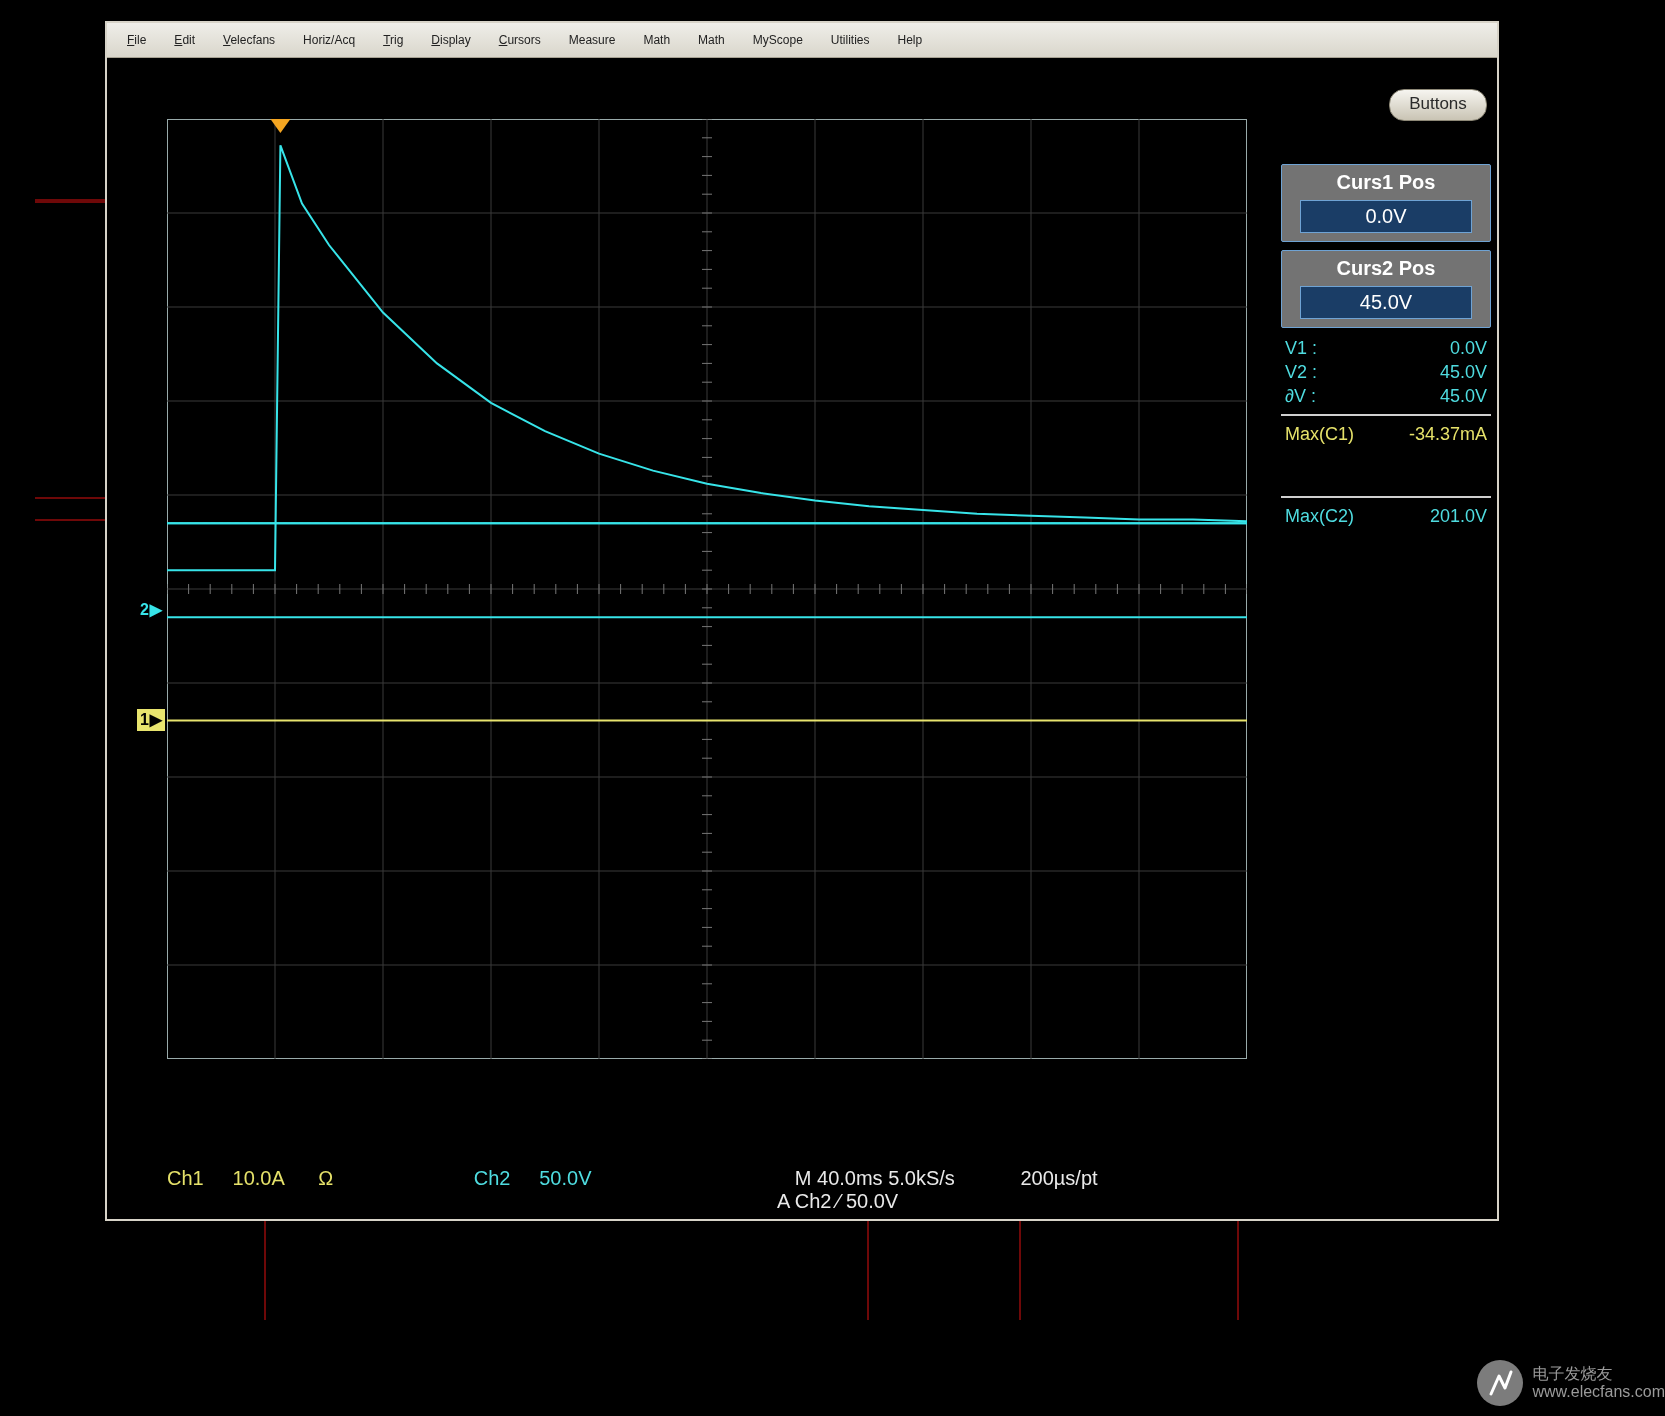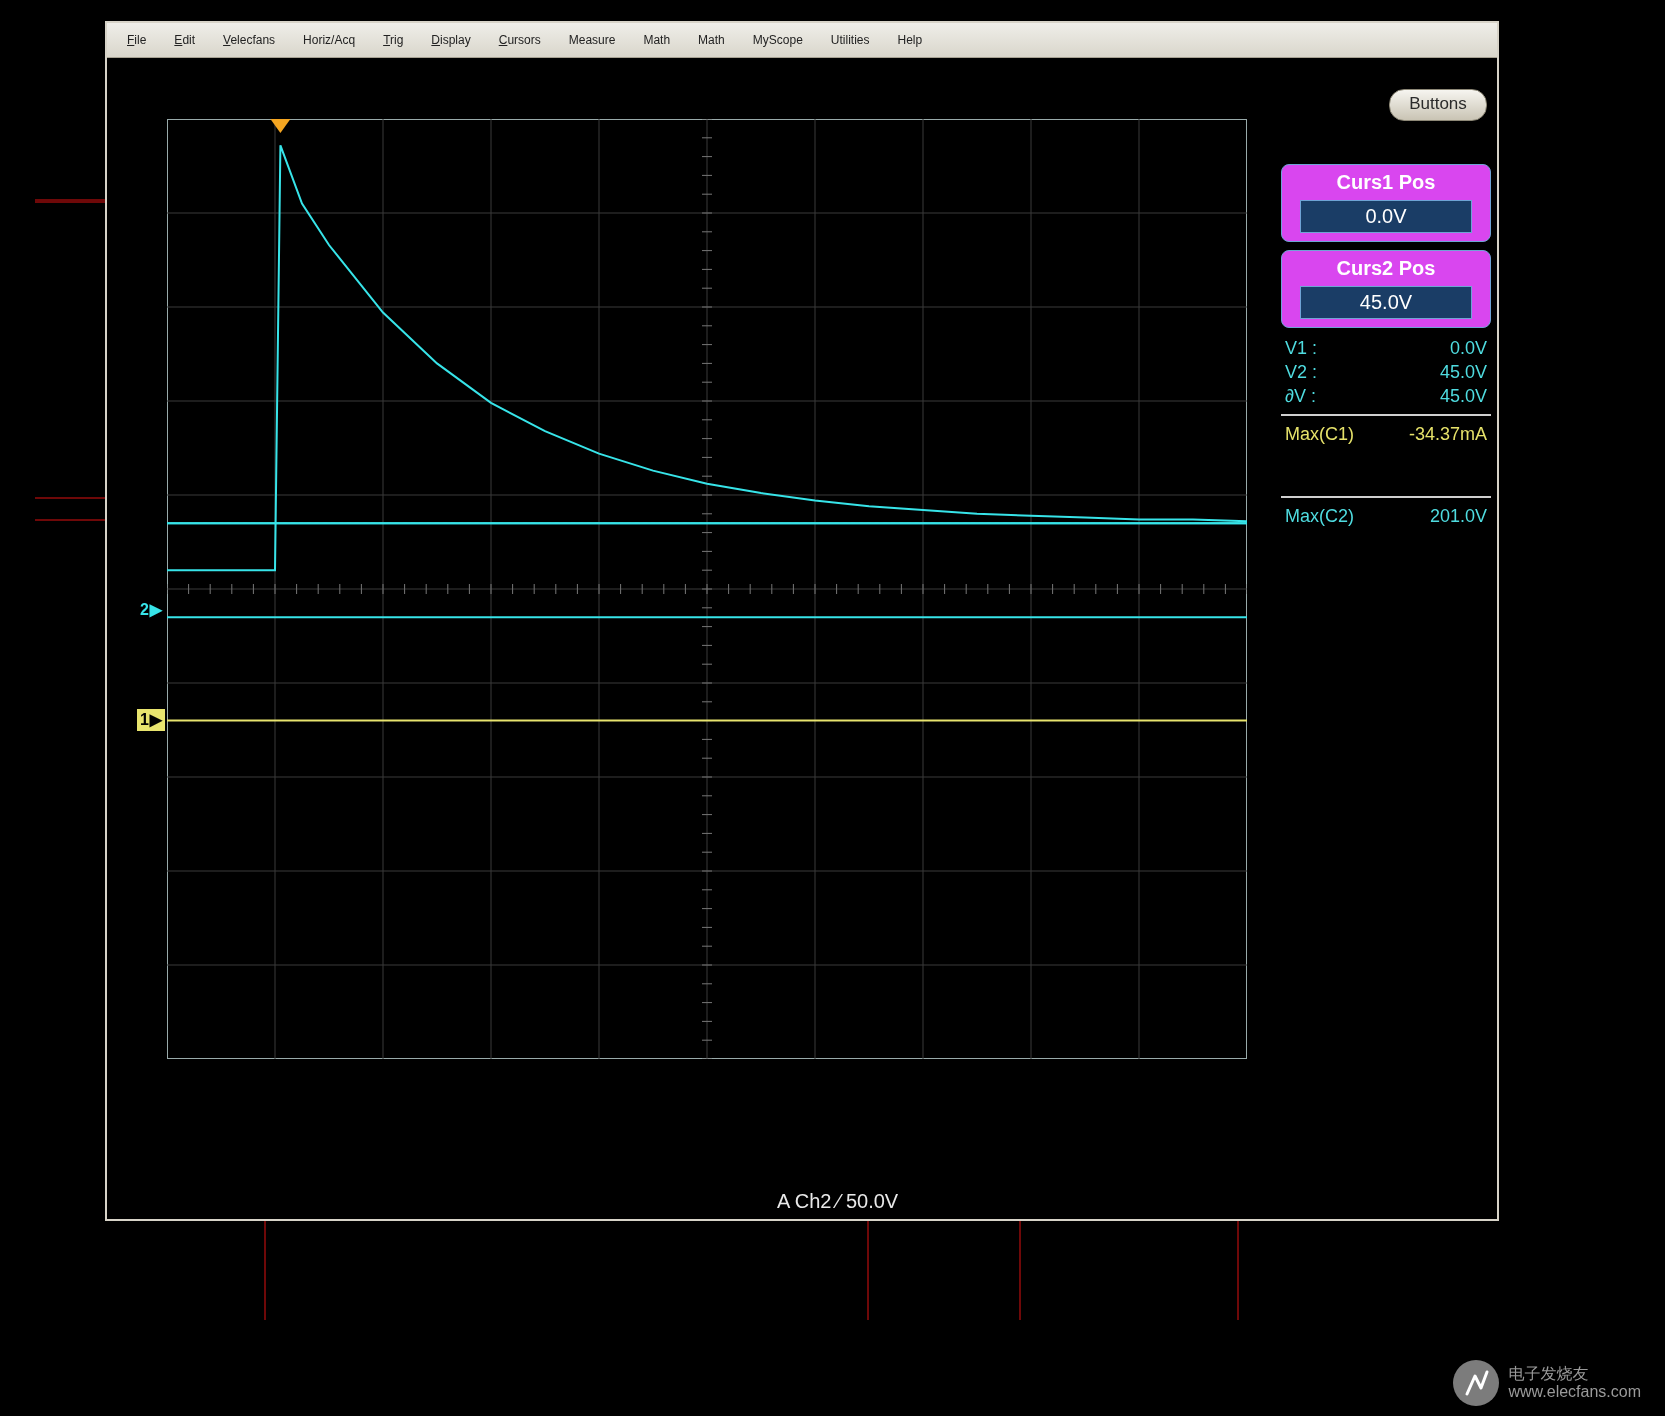"Curs1 Pos" .box { background: #d946ef -> #737373; border-radius: 8px -> 2px }
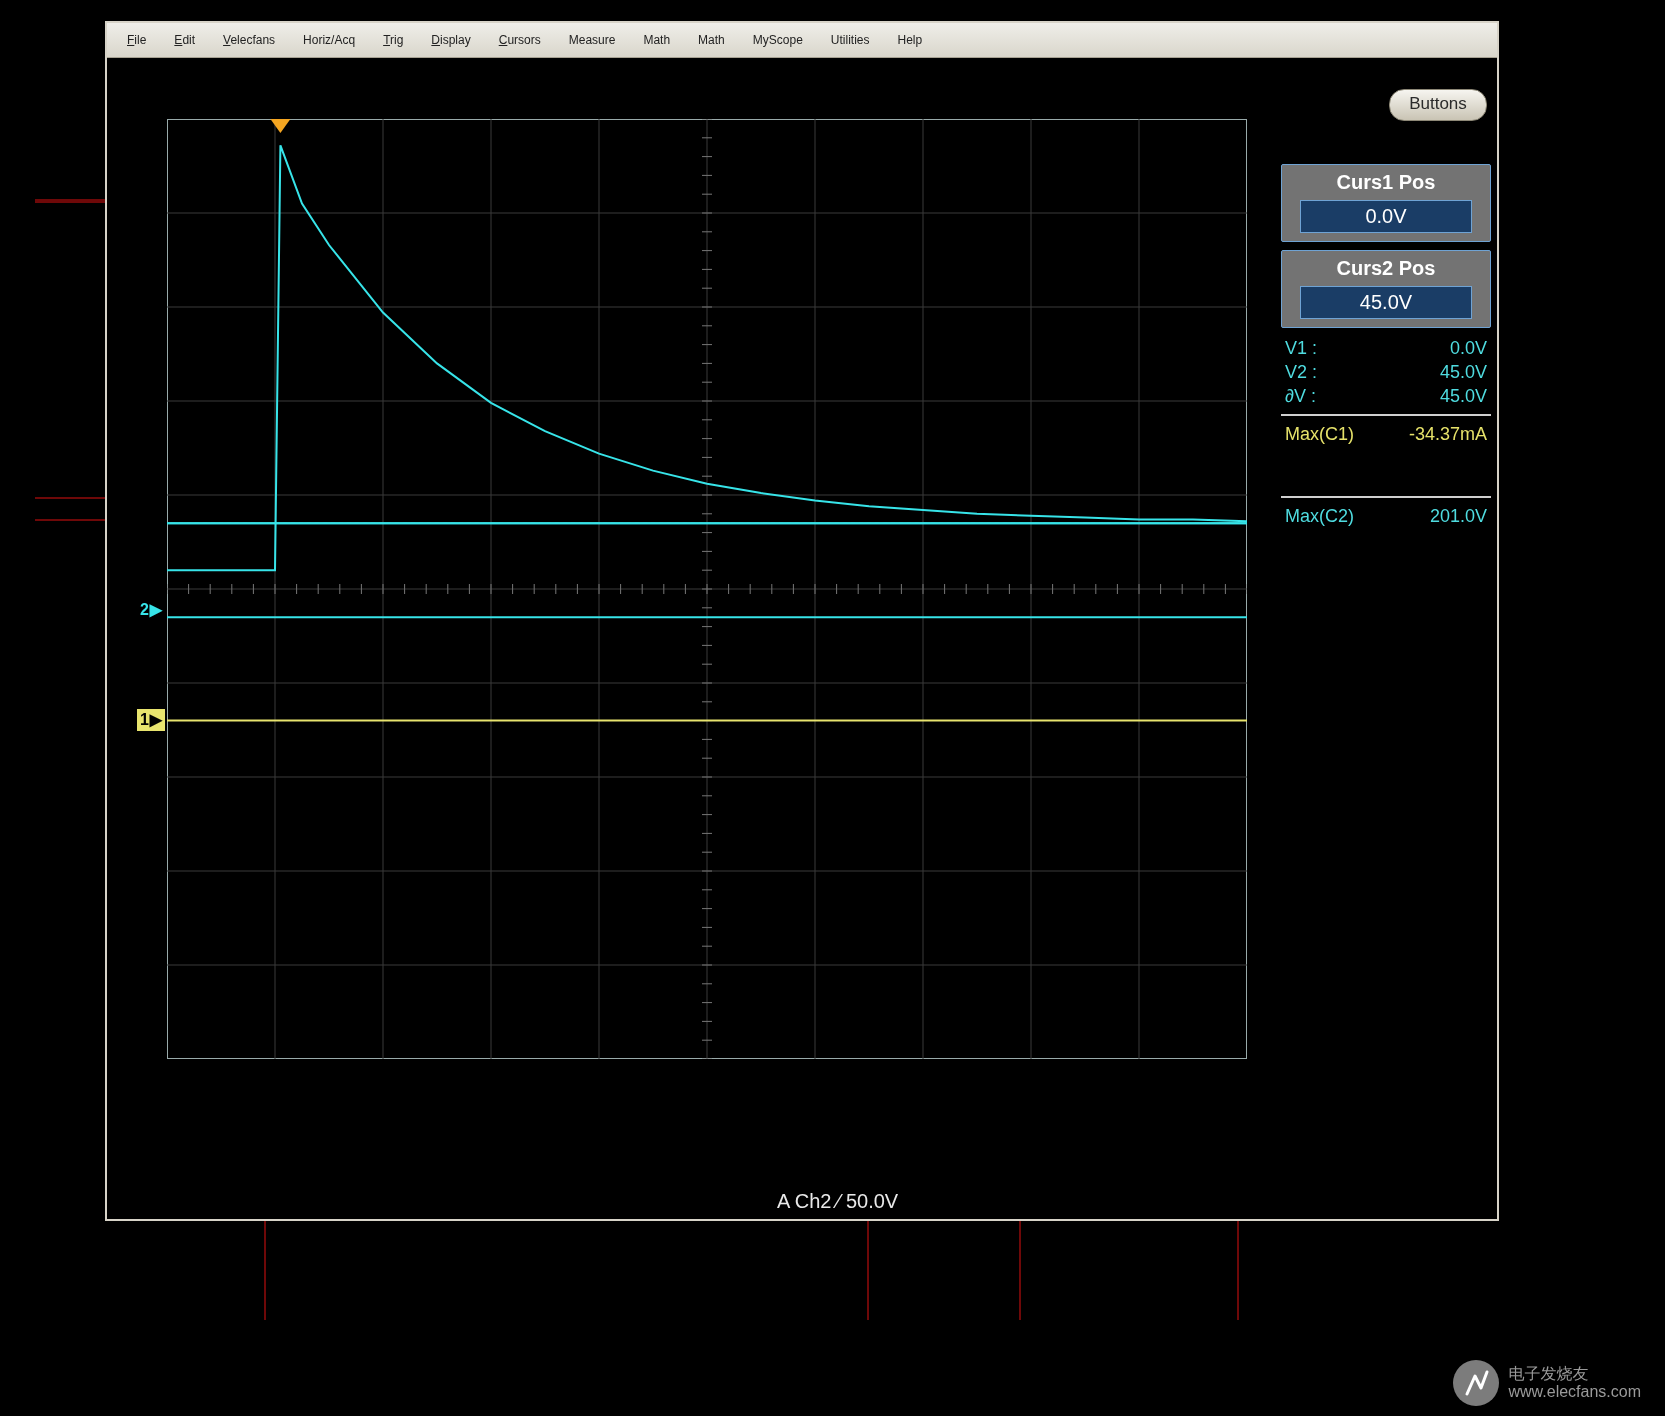"Ch1 10.0A Ω Ch2 50.0V" div { html: none -> <div> <span>Ch1</span> <span>10.0A</span> <span>Ω</span> <span>Ch2</span> <span>50.0V</span> <span>M 40.0ms 5.0kS/s</span> <span>200µs/pt</span> </div> }
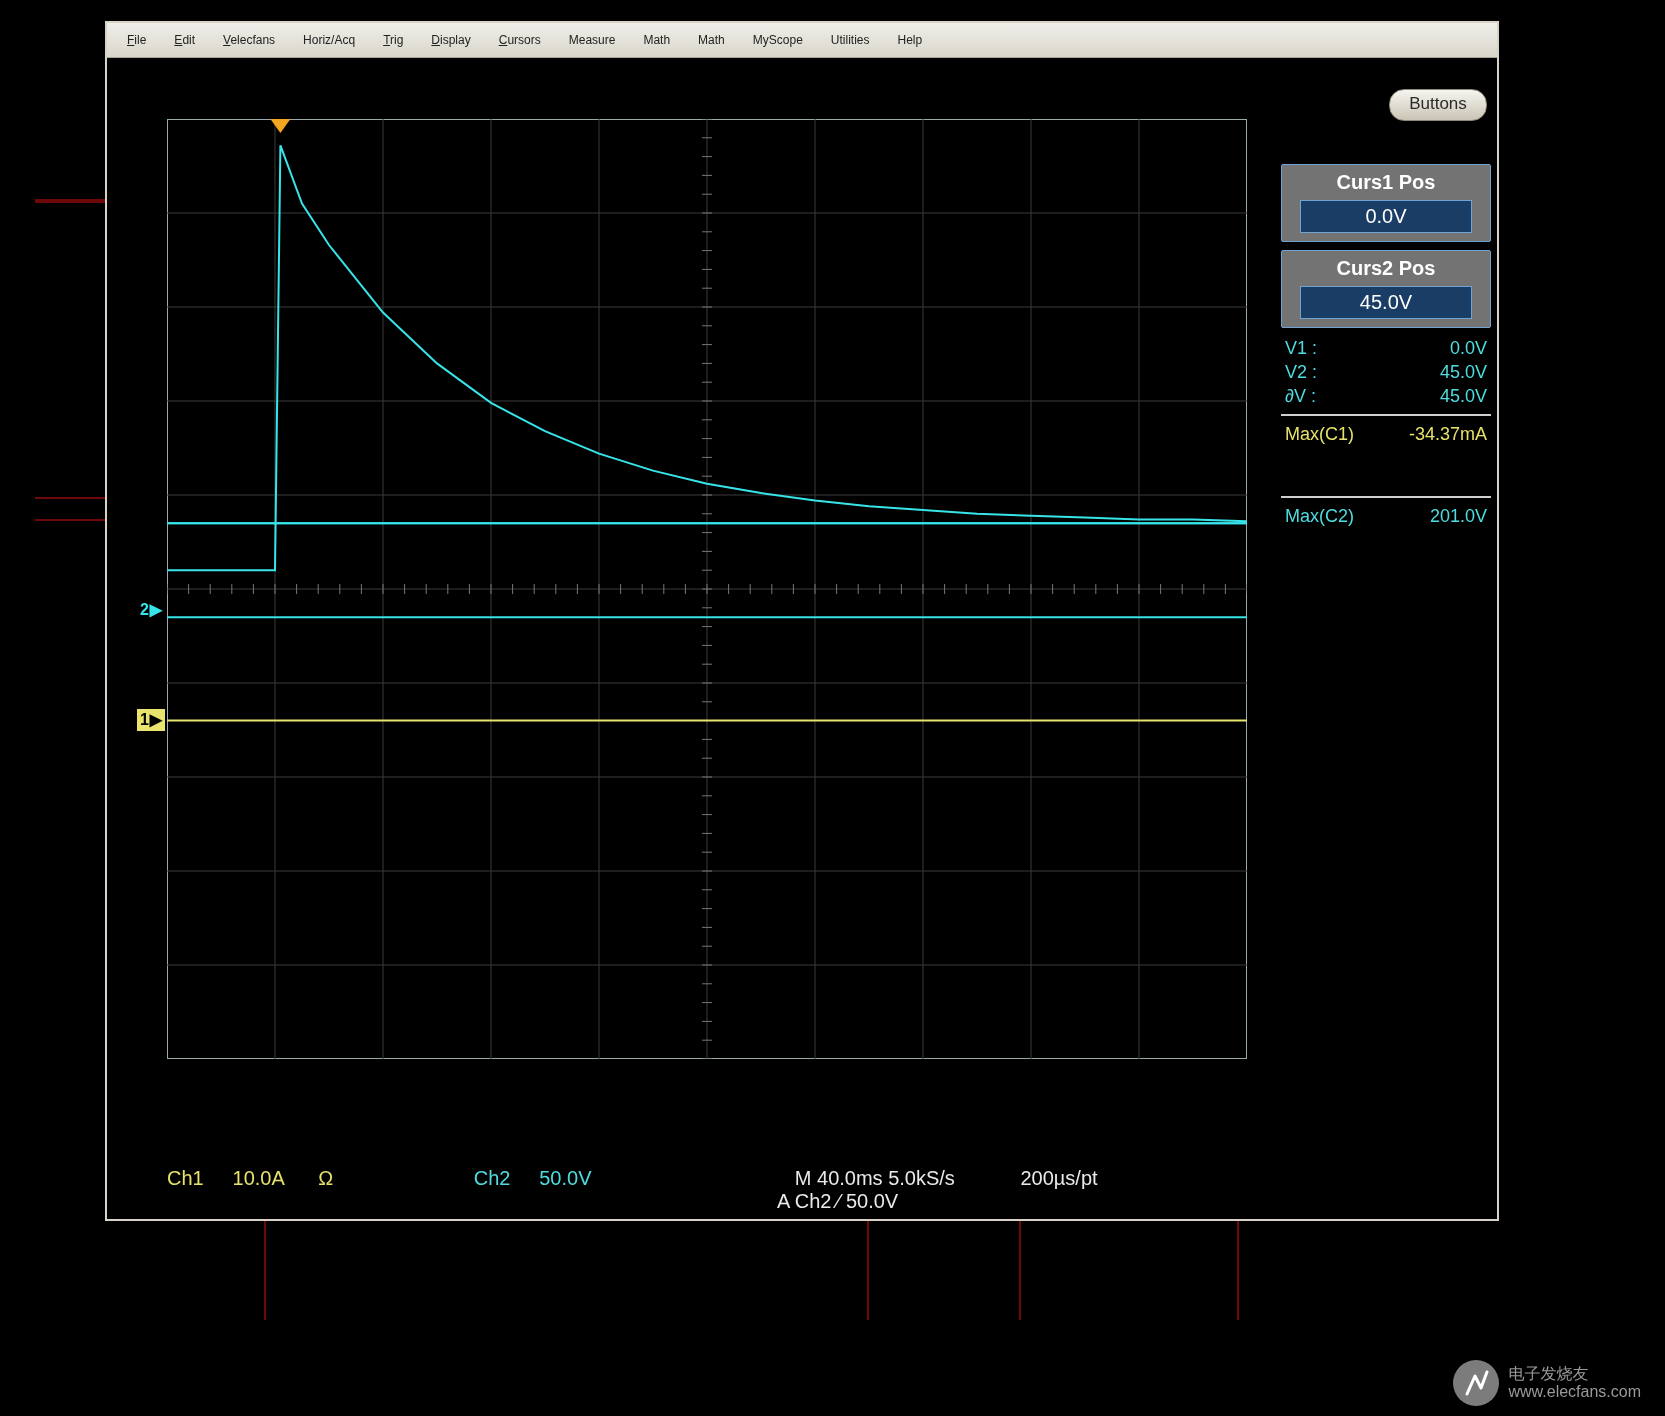"电子发烧友" .wm { right: 24px -> 0 }
